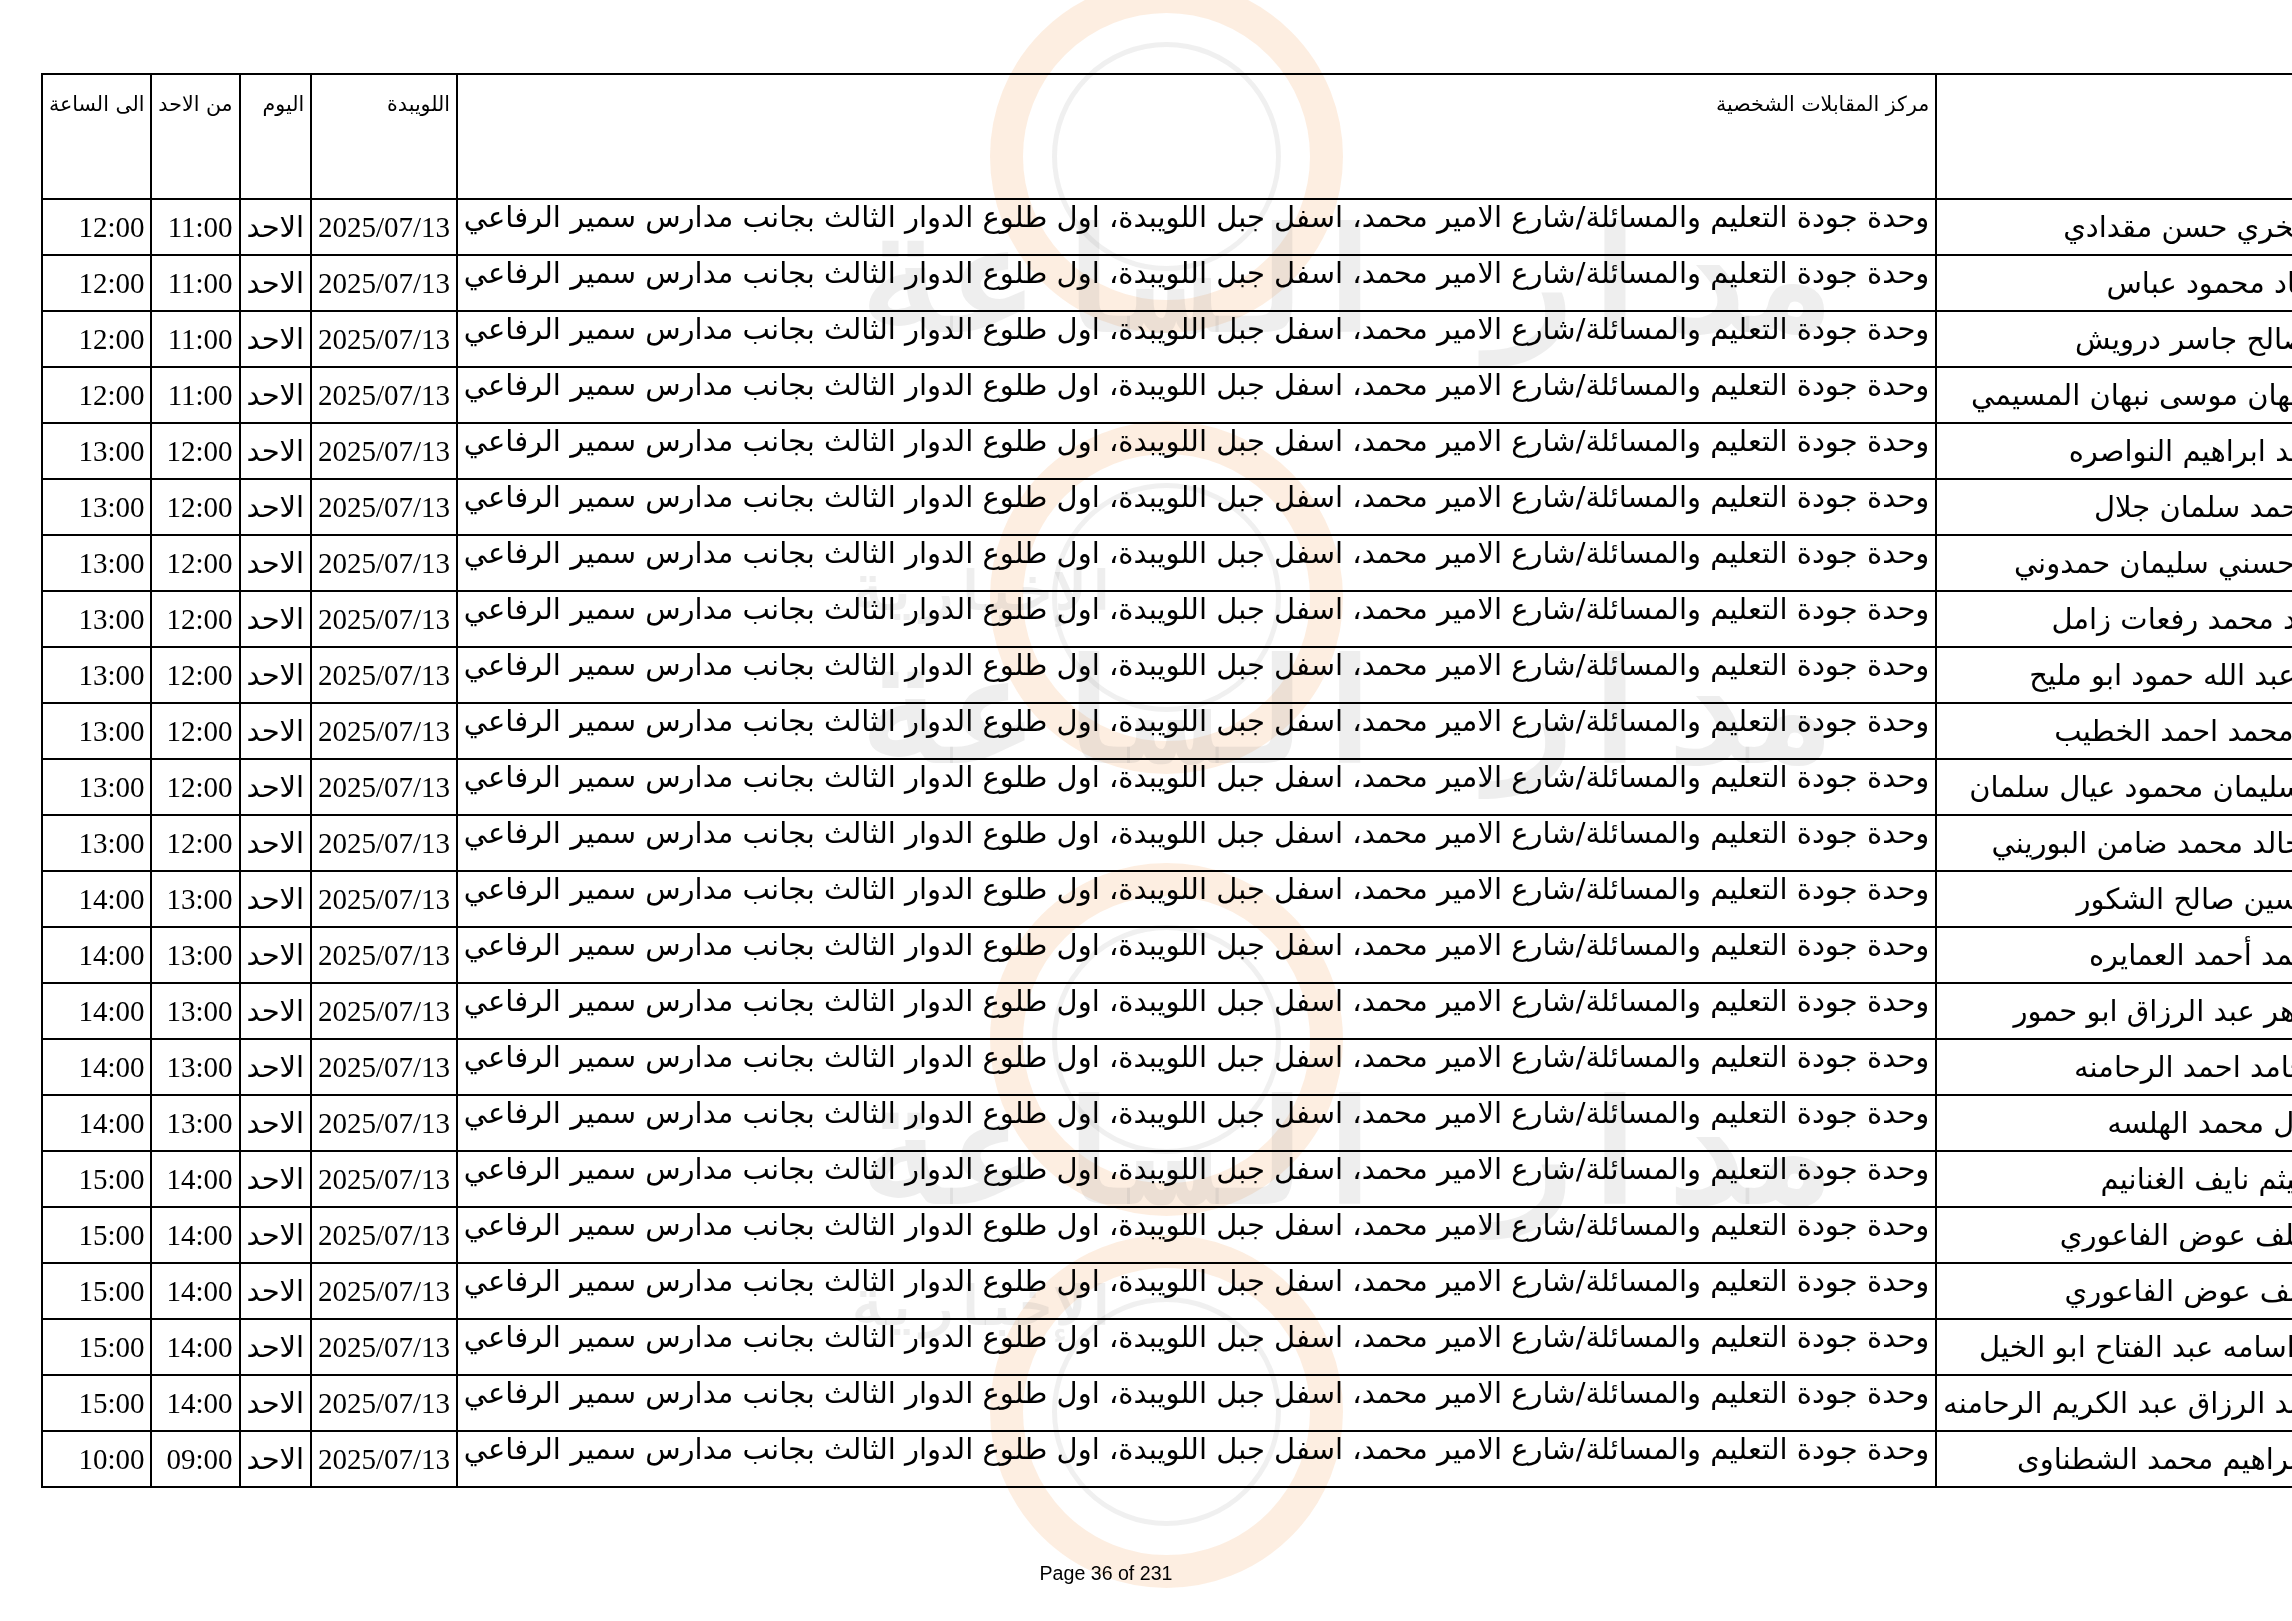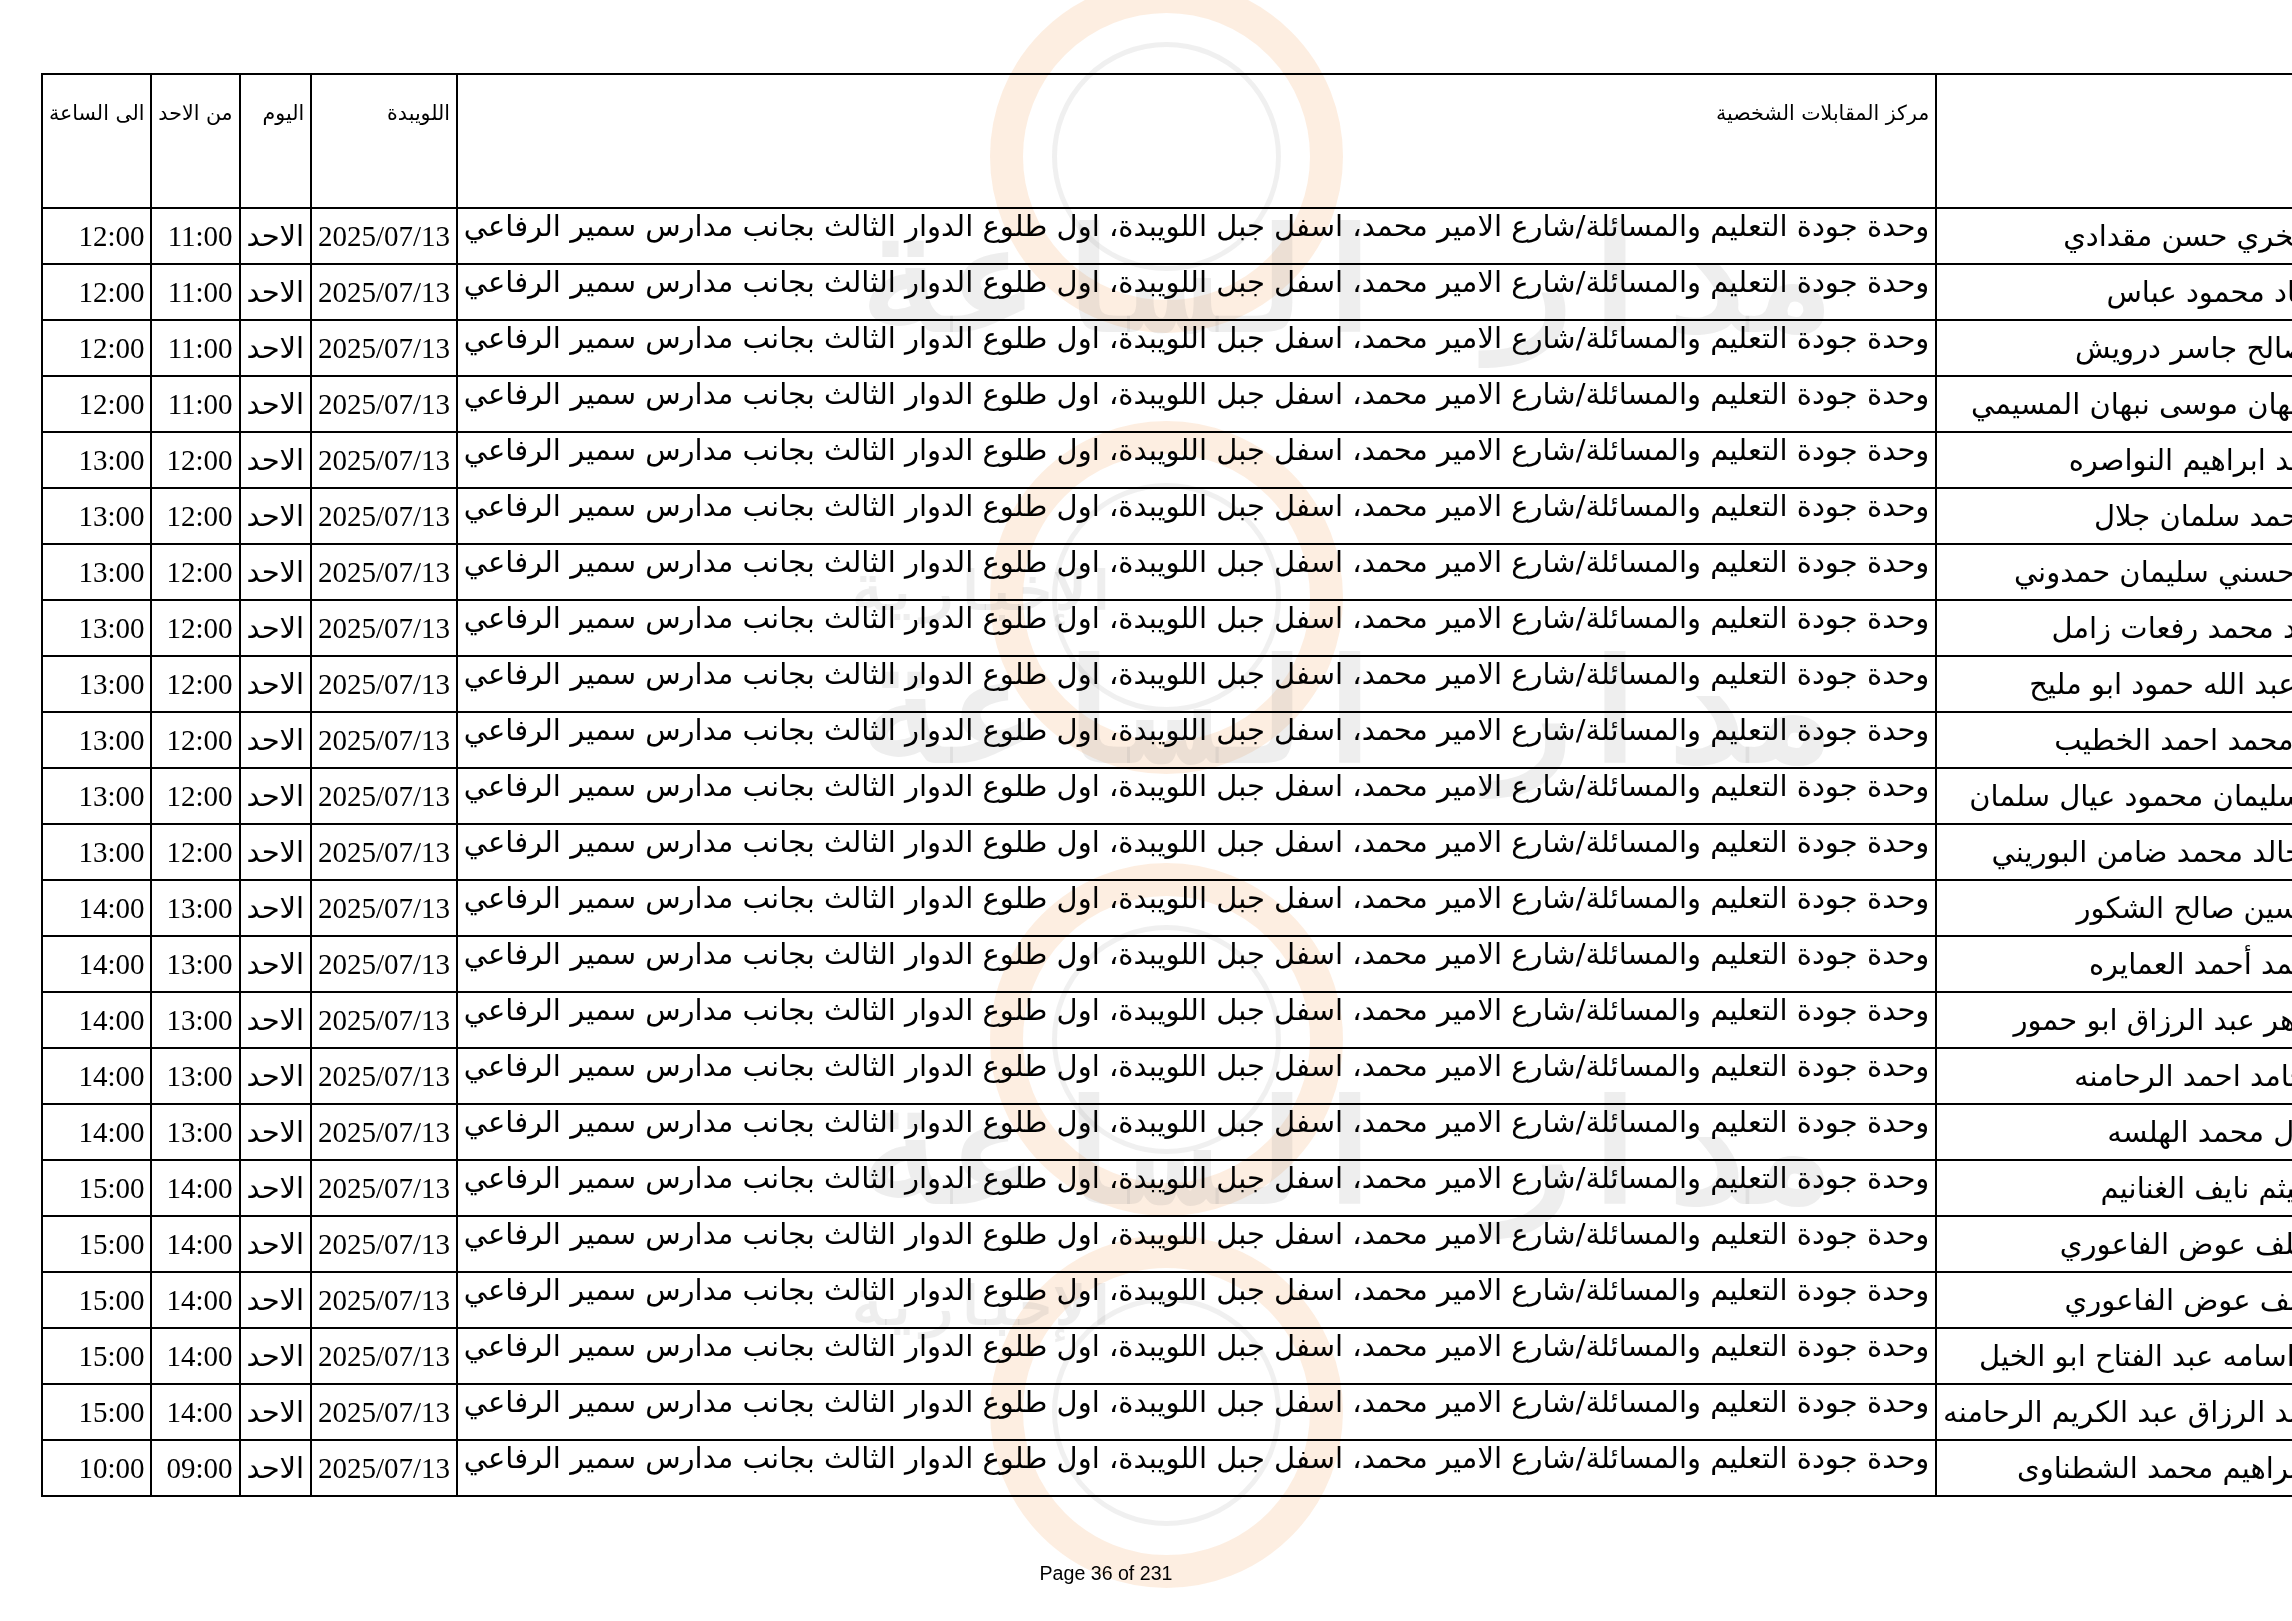"الى الساعة" table.sched th { padding-top: 26px -> 17px }
